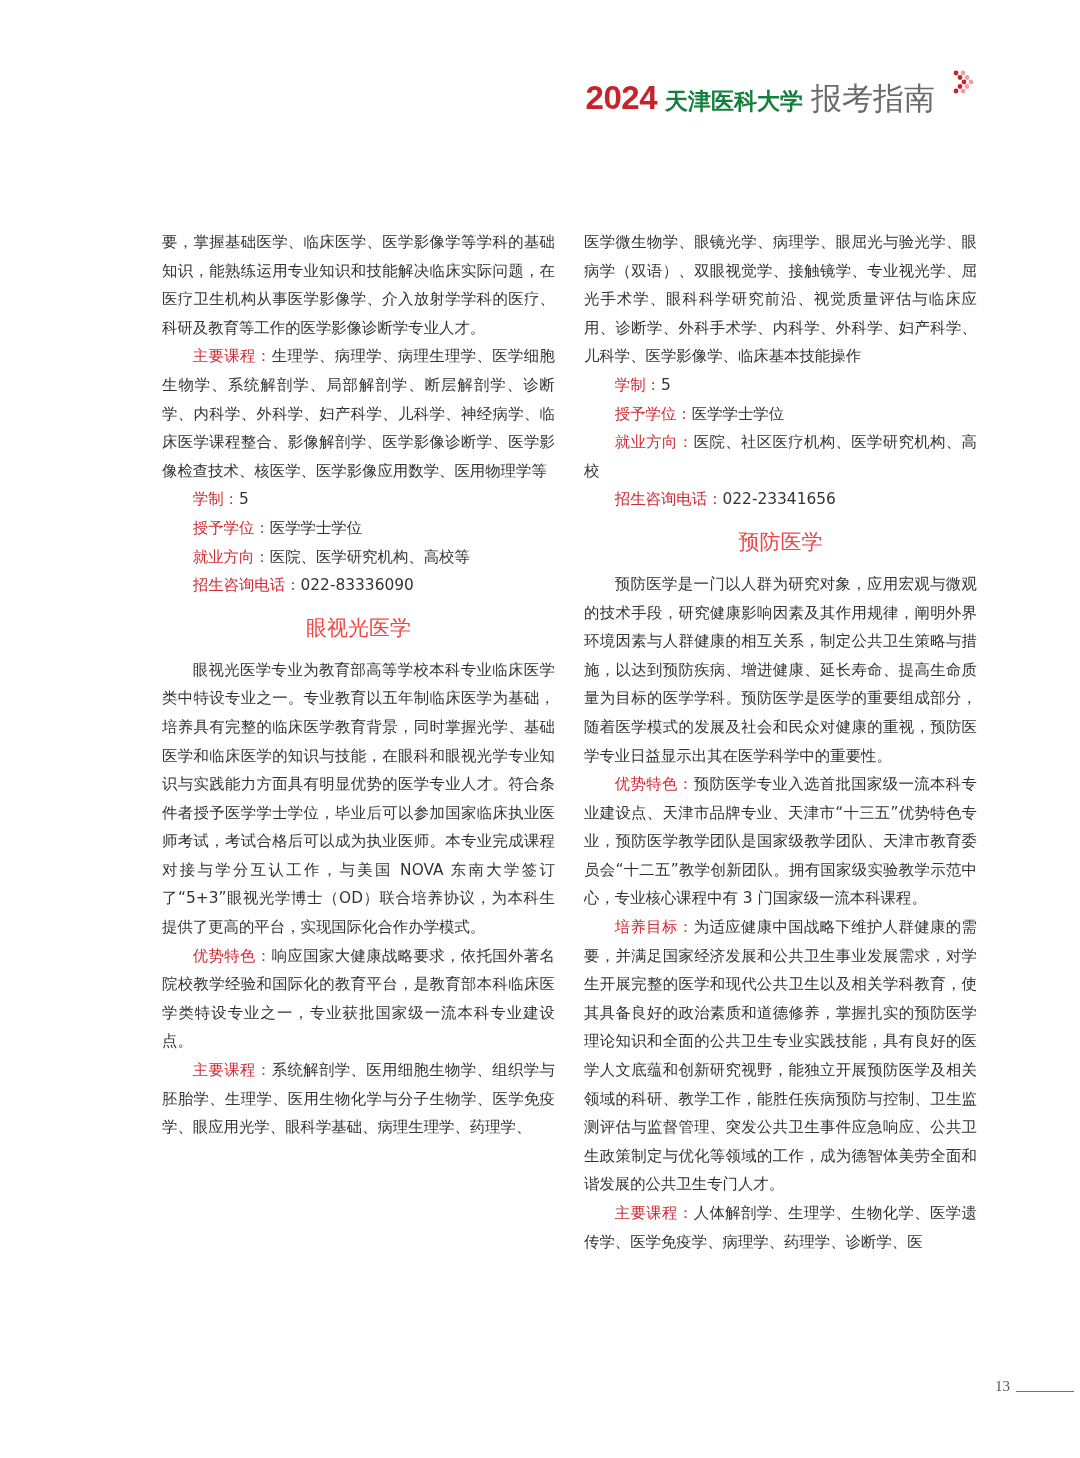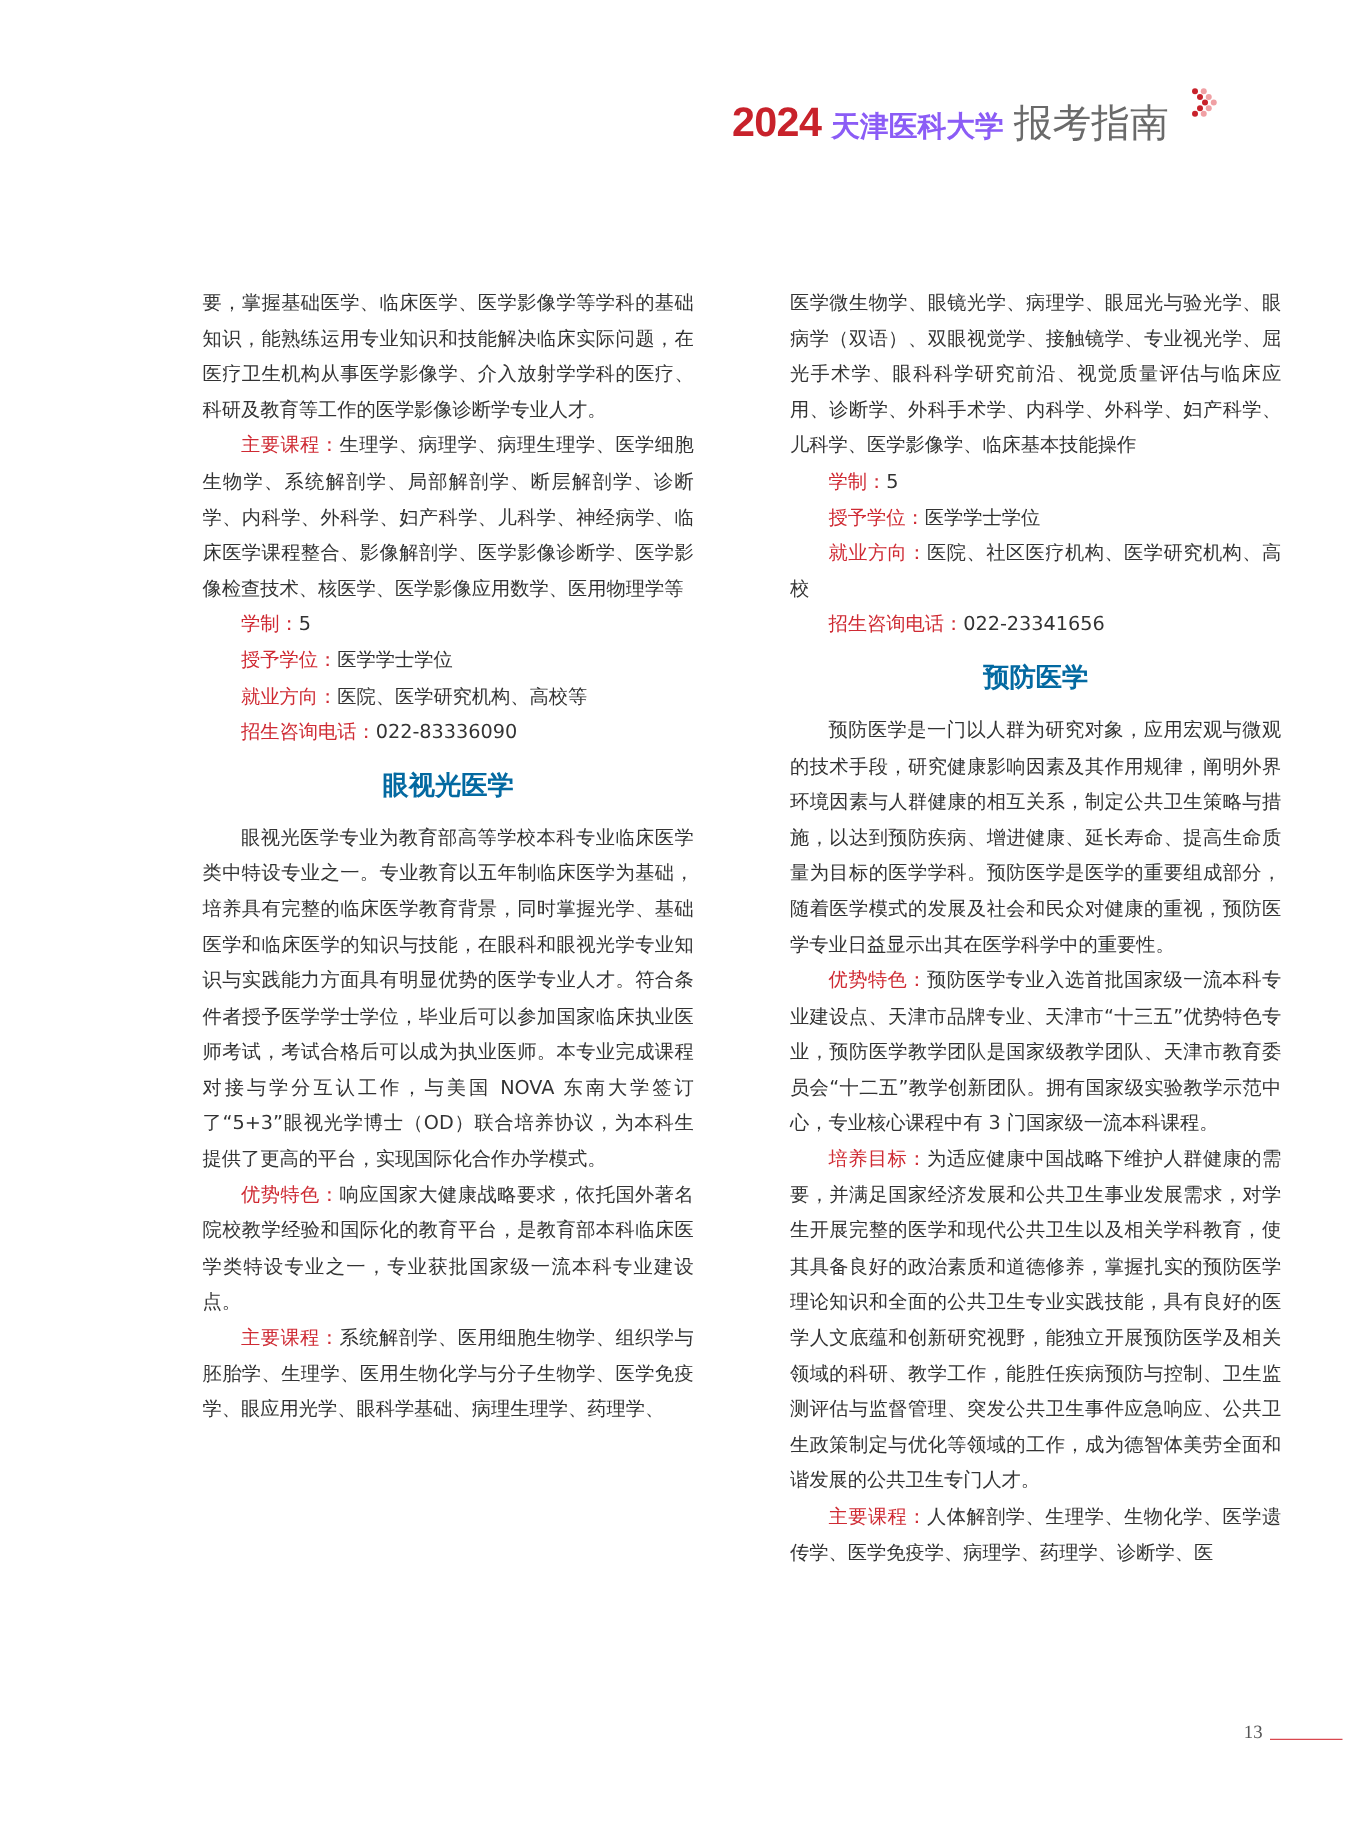"天津医科大学" .header .uni { color: #8b5cf6 -> #15803d }
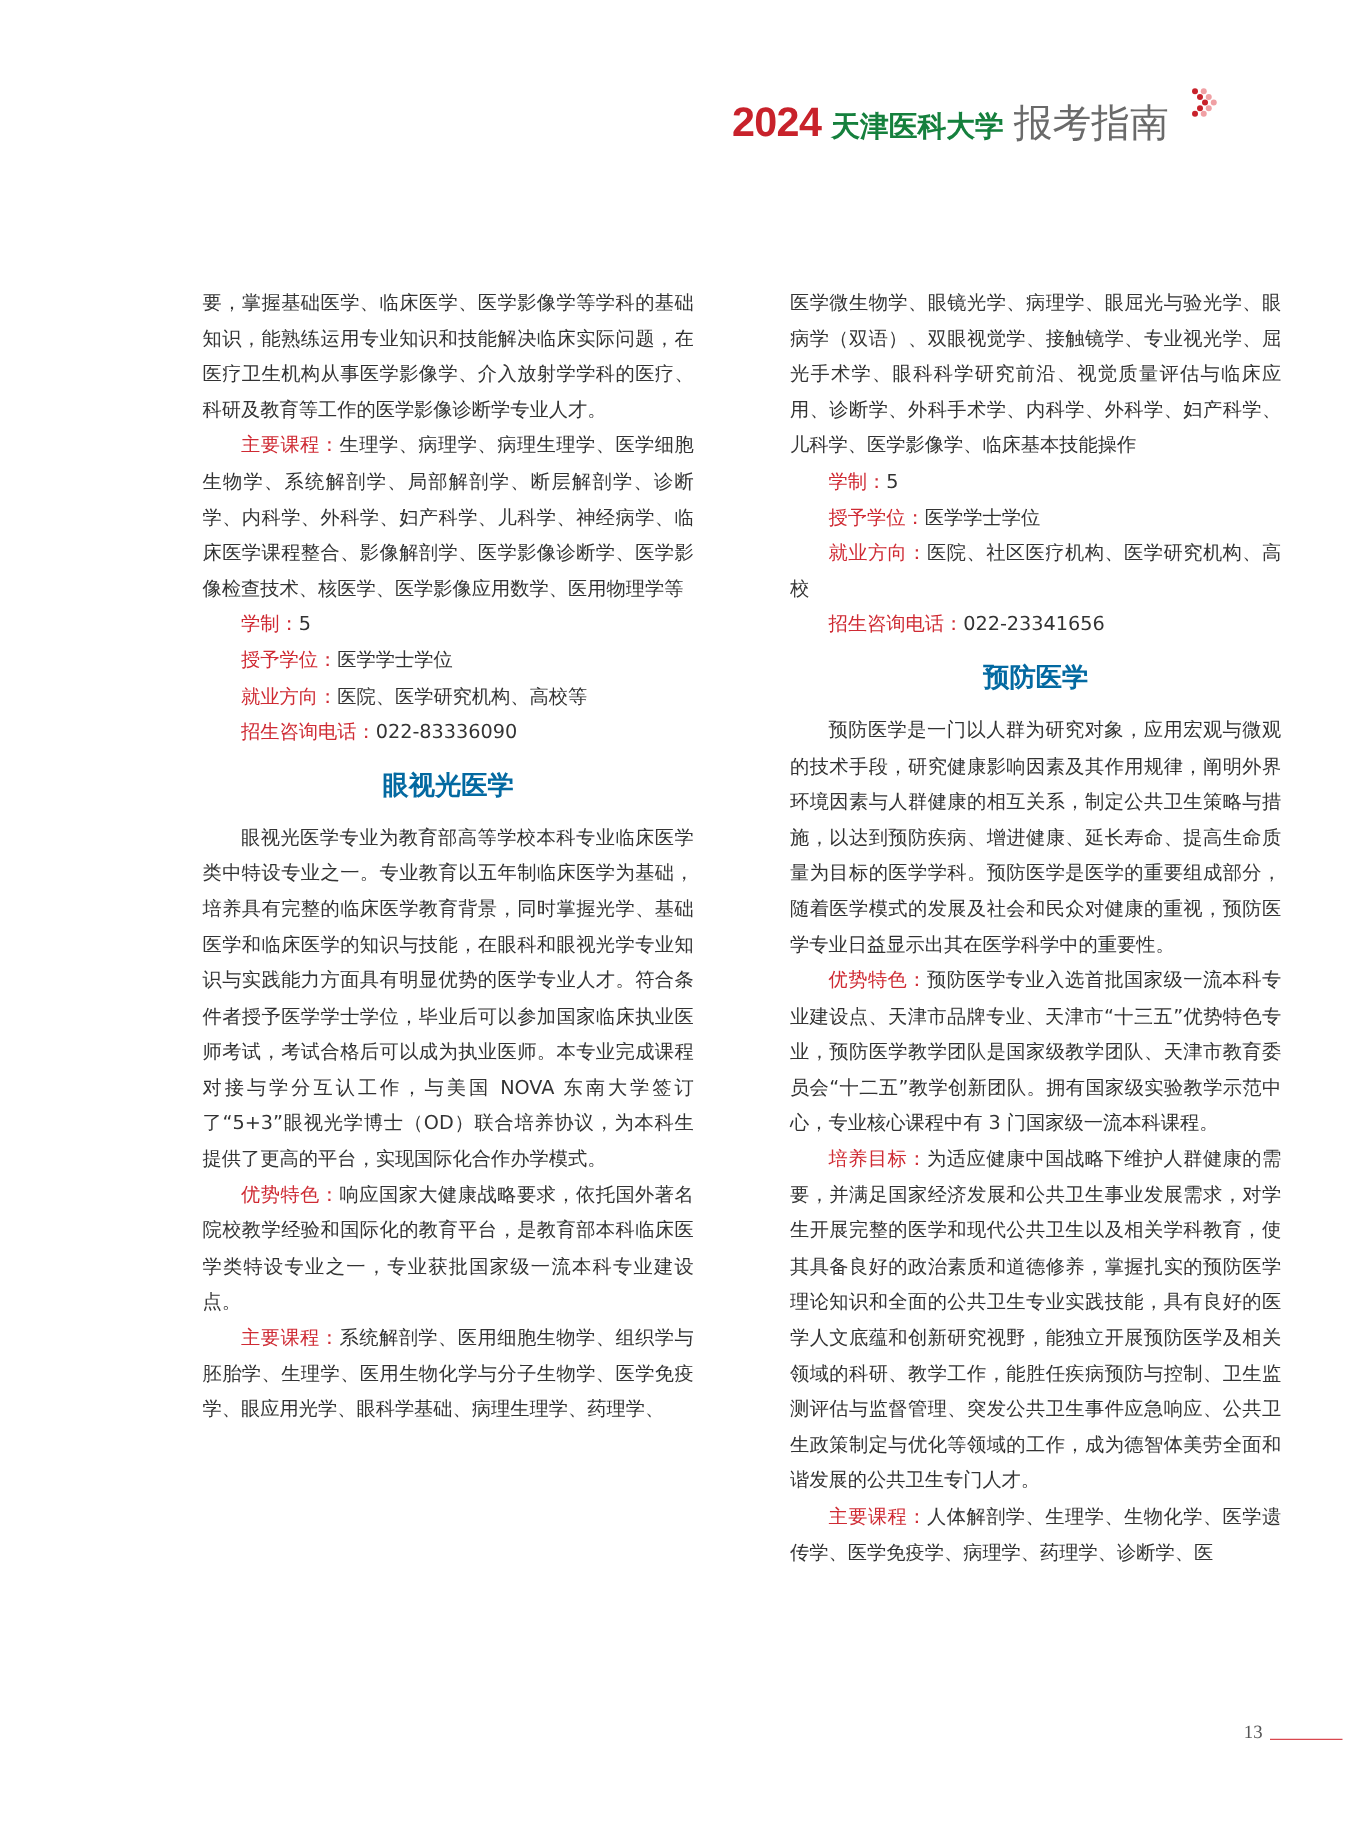"医学微生物学、眼镜光学、病理学、眼屈光与验光学、眼病学（双语）、双眼视觉学、接触" .col-right { margin-left: 48px -> none }
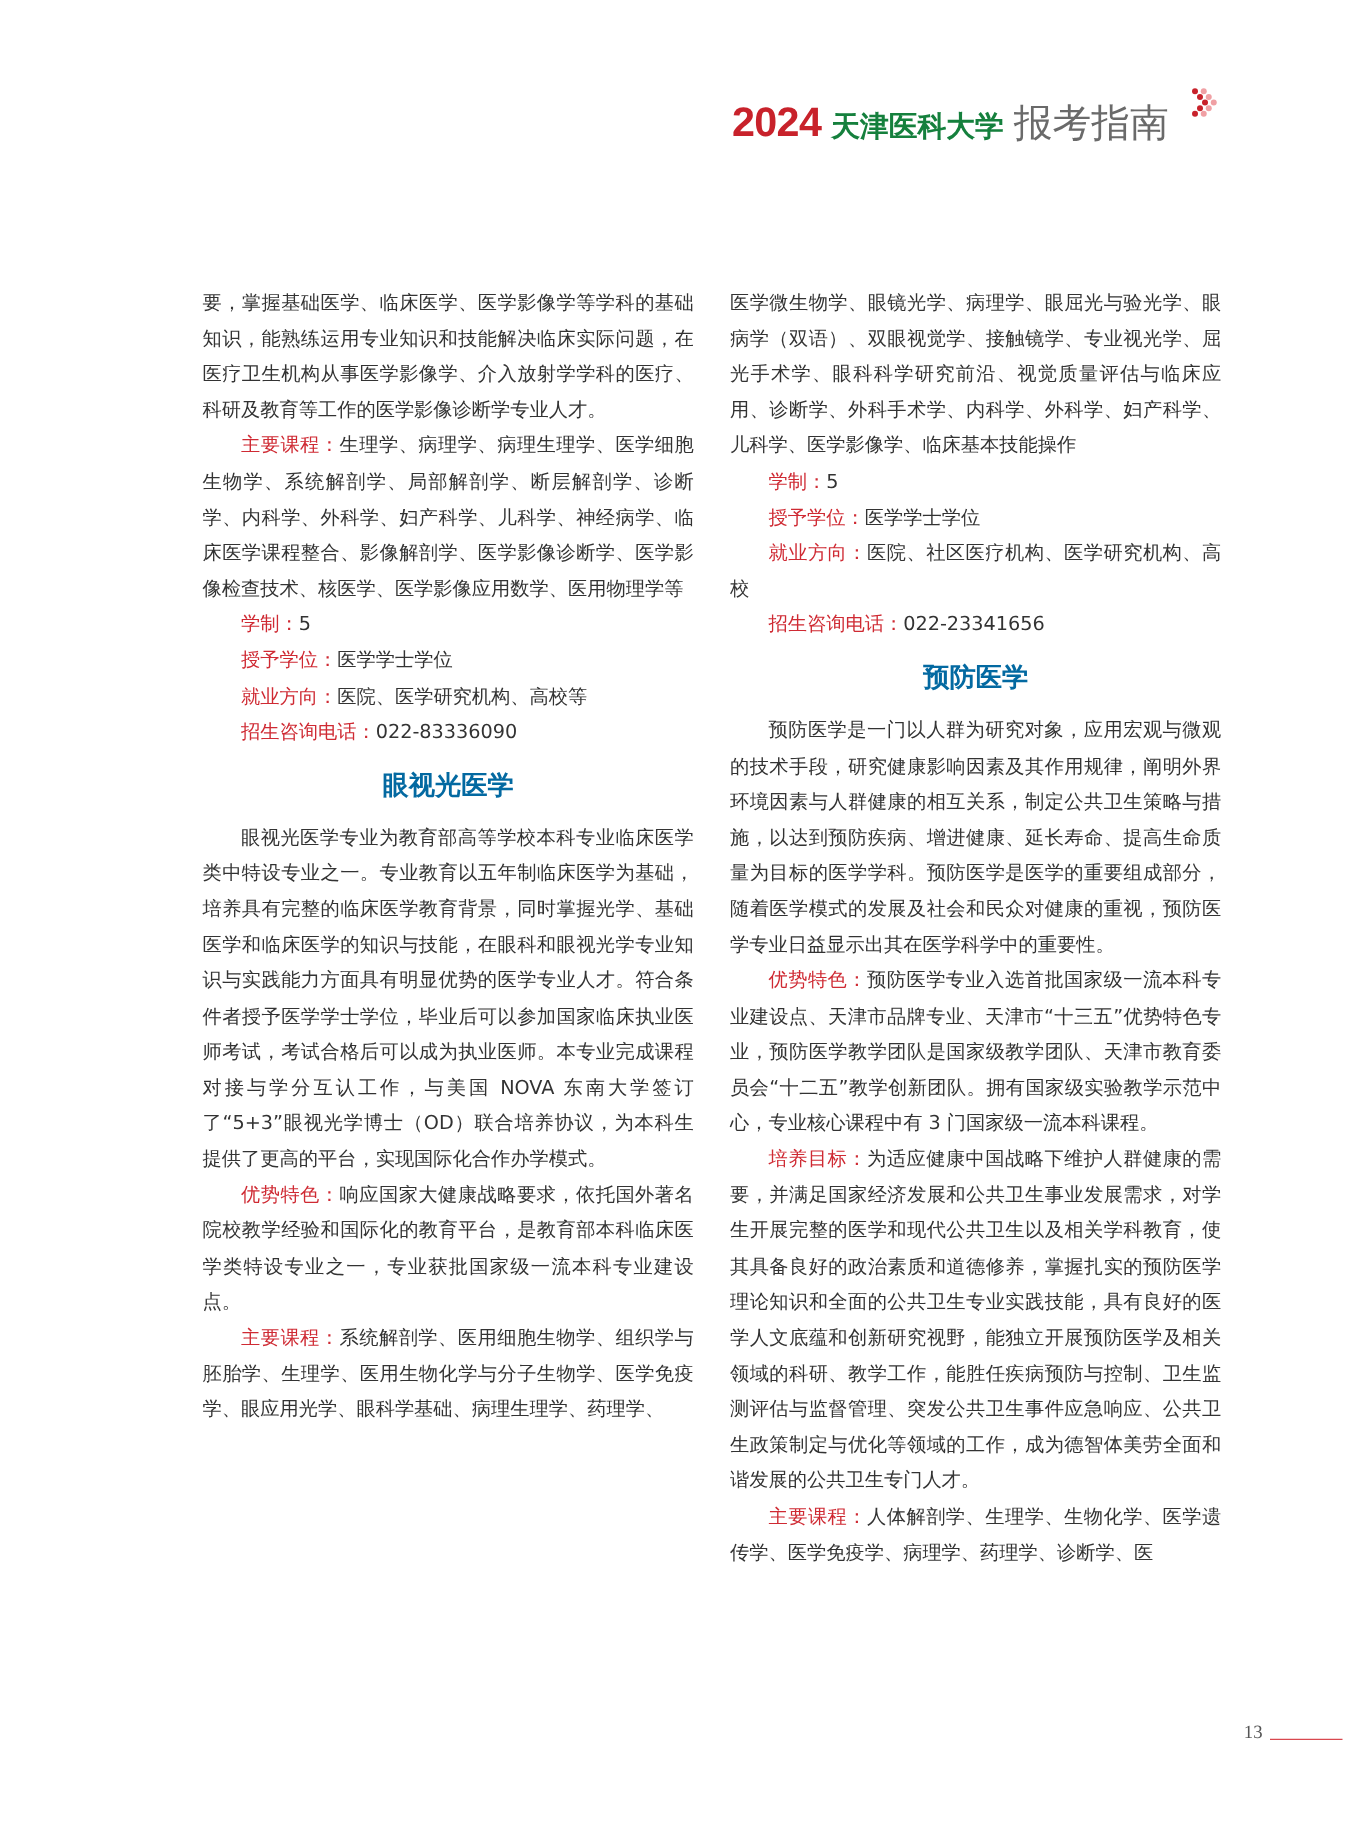"预防医学" .section-title { color: #0369a1 -> #ef4444; font-weight: bold -> normal }
